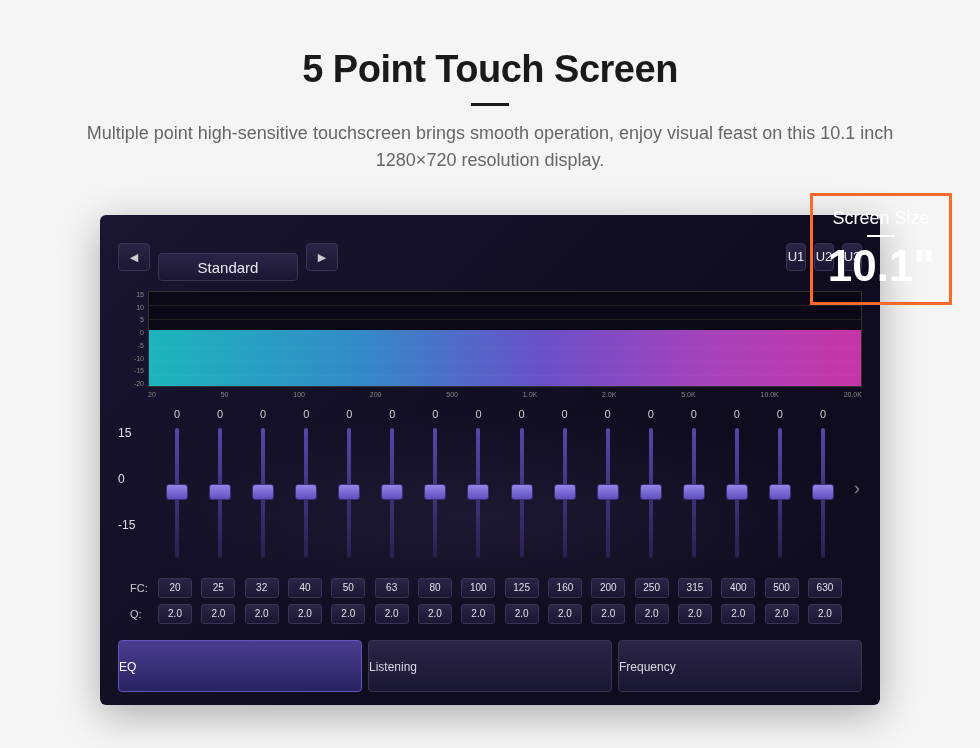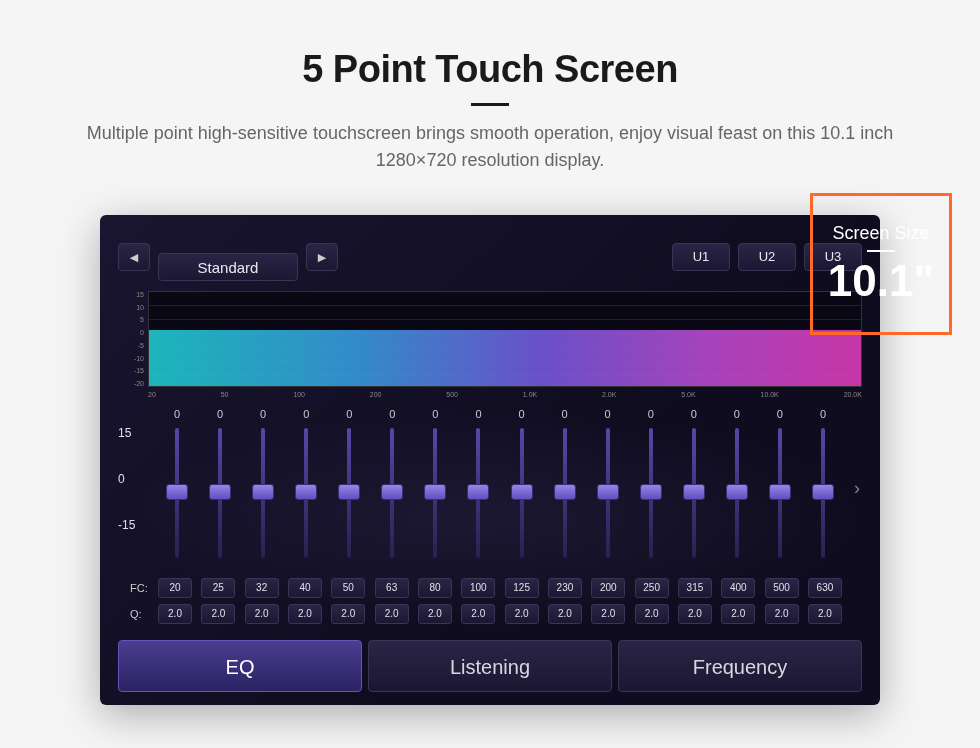"Screen Size" .screen-badge { height: 142px -> 112px }
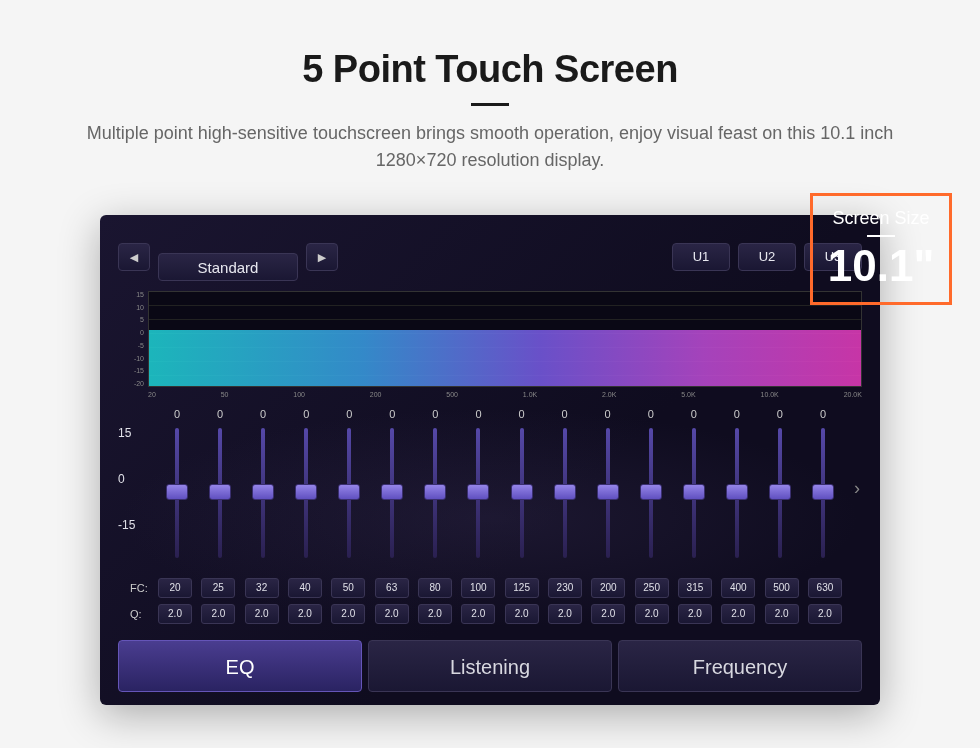"U1" .u-btn { width: 58px -> 20px }
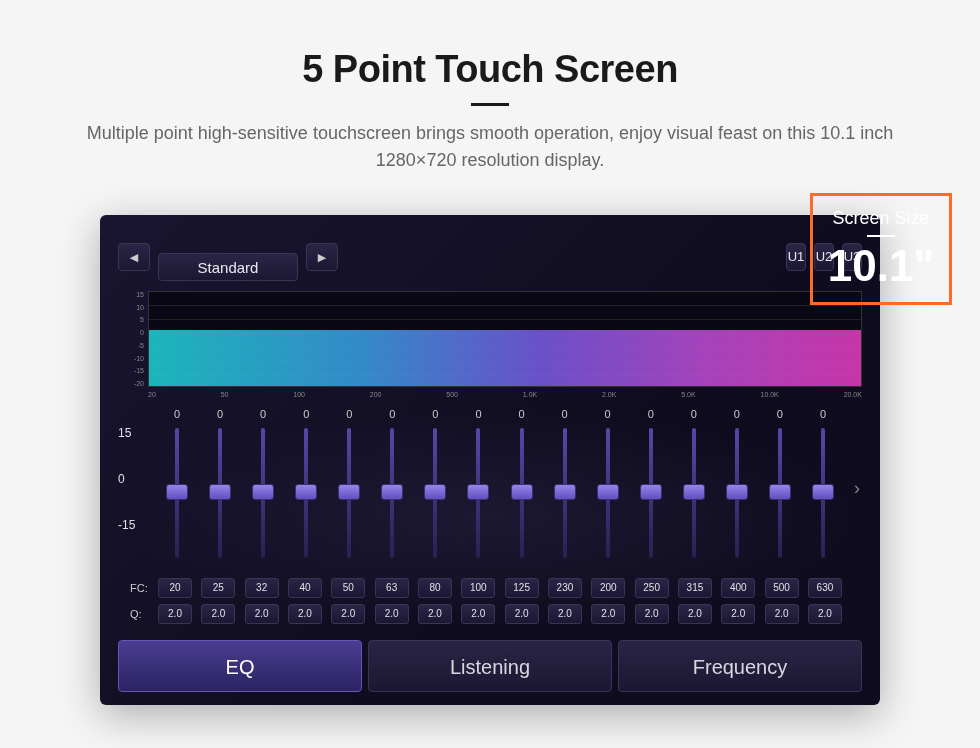"230" div.pill { text: 230 -> 160 }
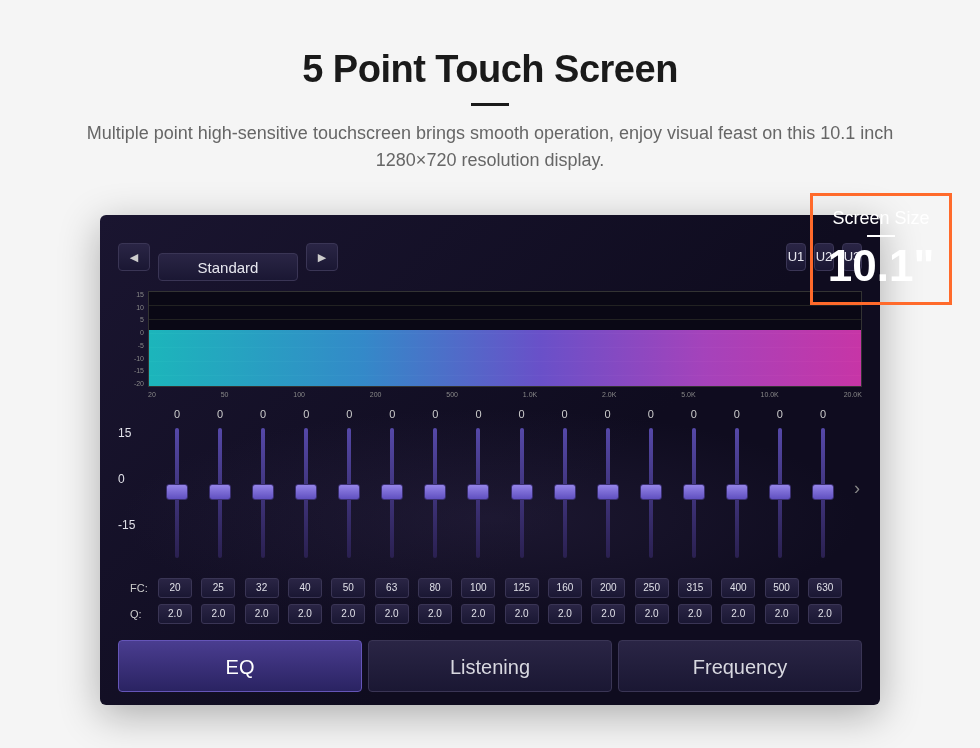"EQ" .tab { font-size: 20px -> 12px; text-align: center -> none }
